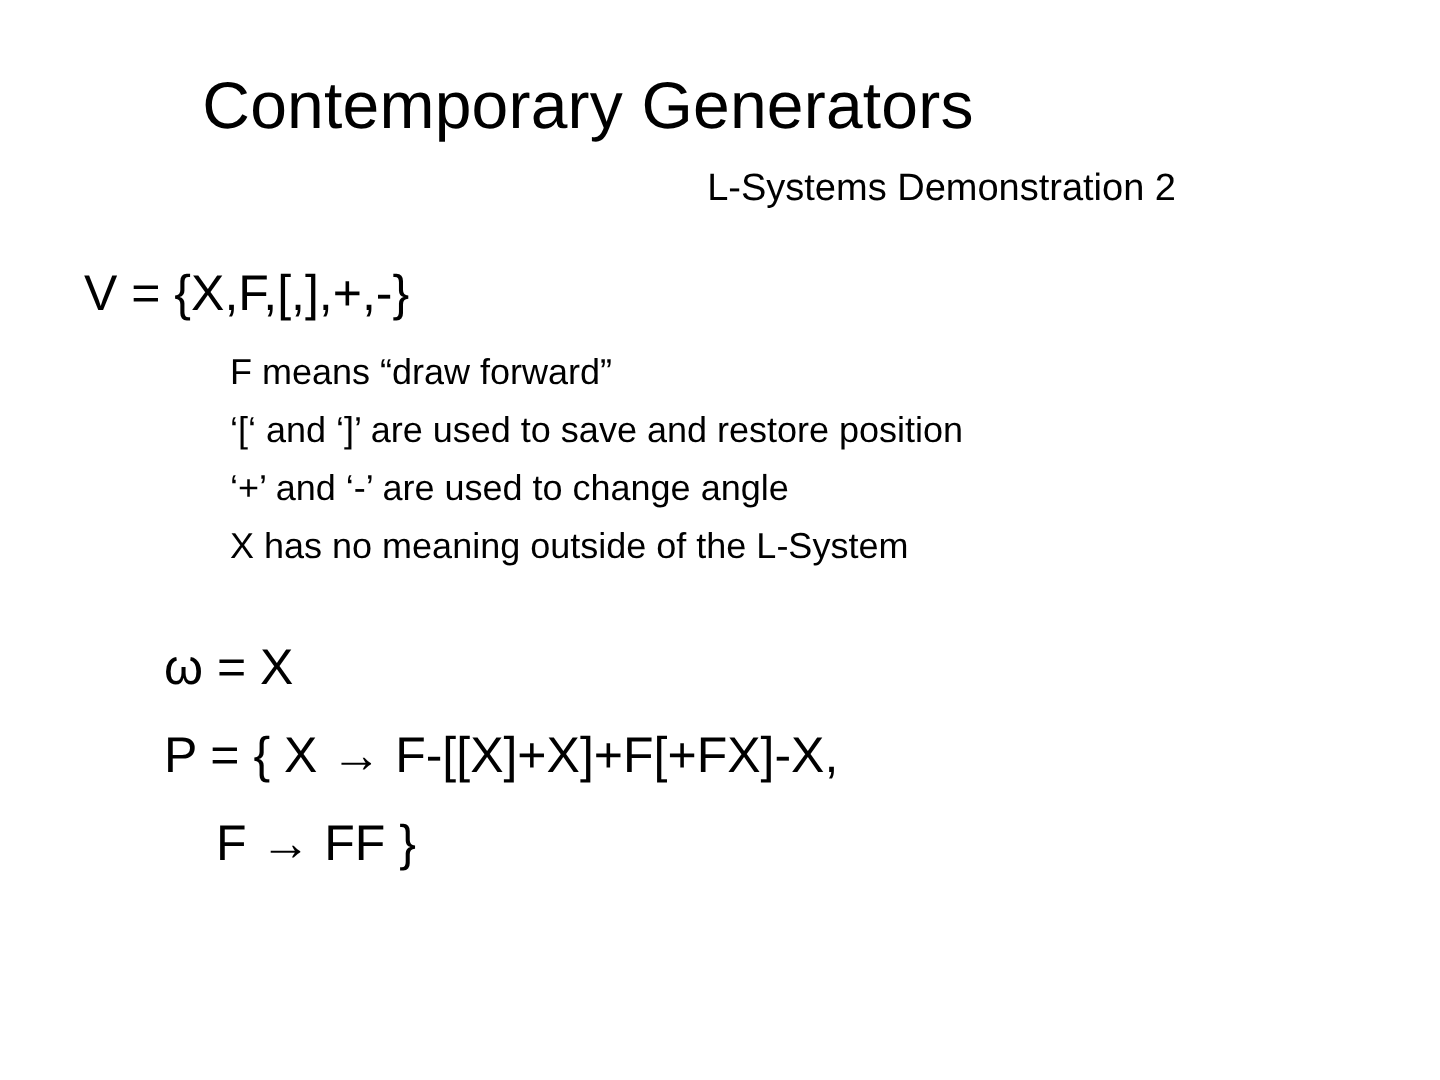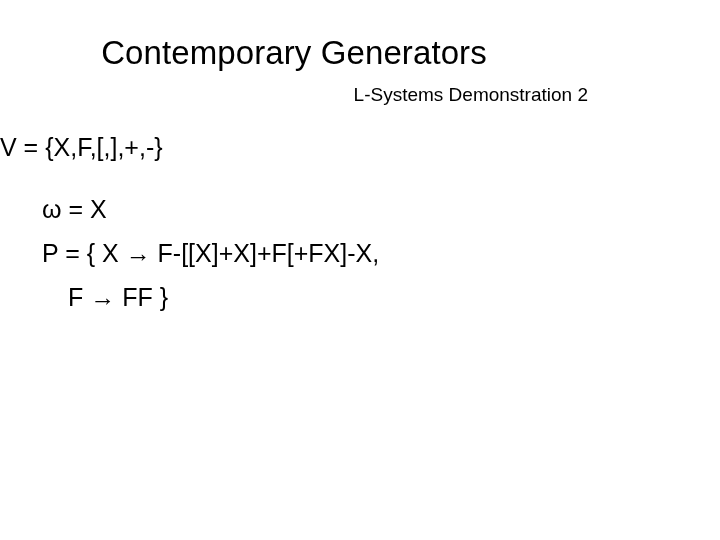"V = {X,F,[,],+,-}" .line-l1 { padding-left: none -> 42px }
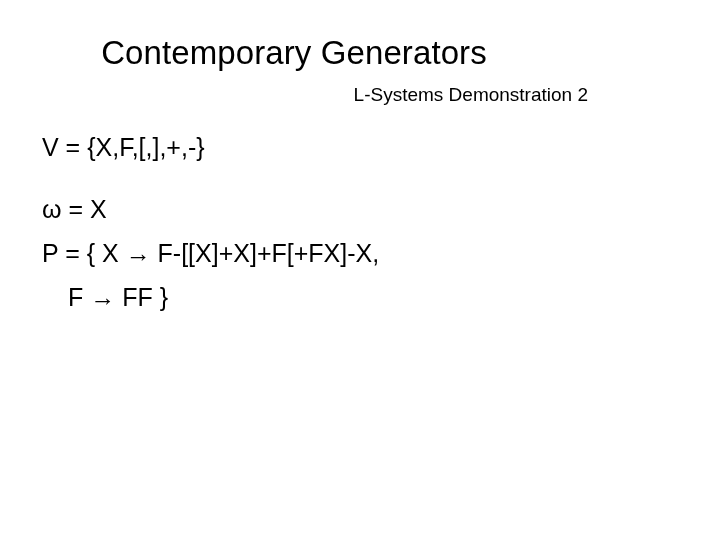"F means “draw forward”" div.sub-list { html: none -> <div> <div>F means “draw forward”</div> <div>‘[‘ and ‘]’ are used to save and restore position</div> <div>‘+’ and ‘-’ are used to change angle</div> <div>X has no meaning outside of the L-System</div> </div> }
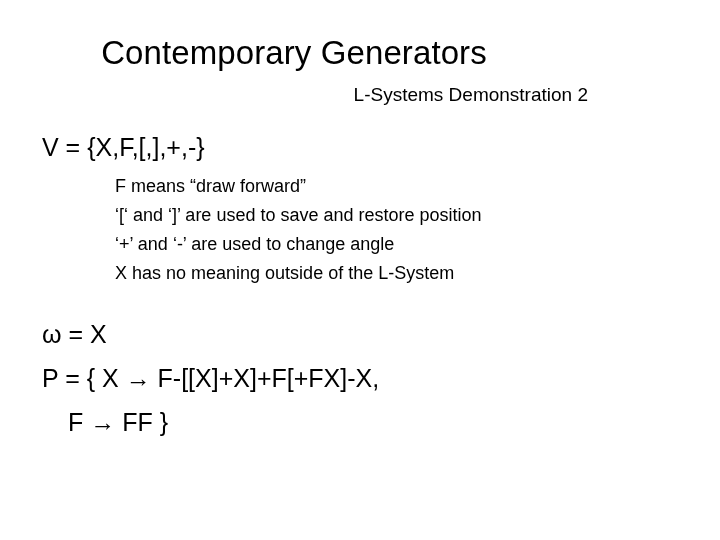"ω = X" .rules-block { margin-left: none -> 40px }
